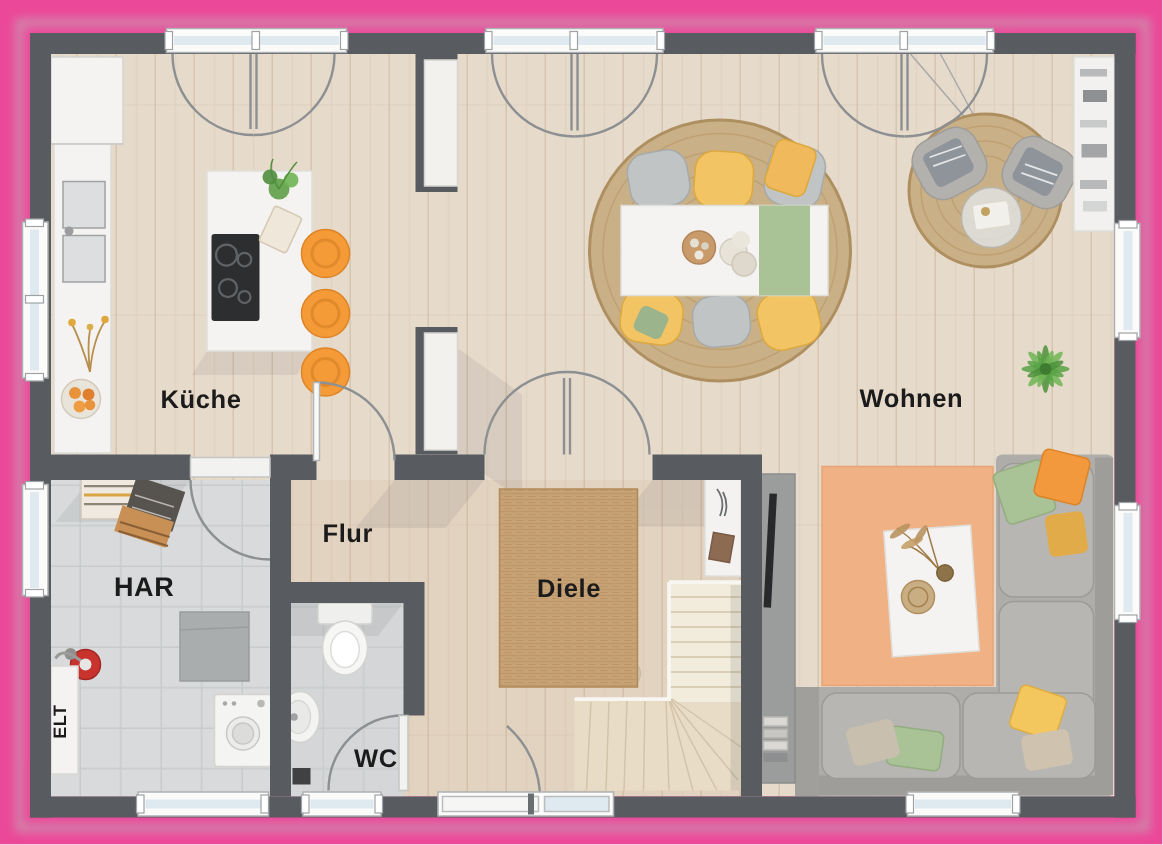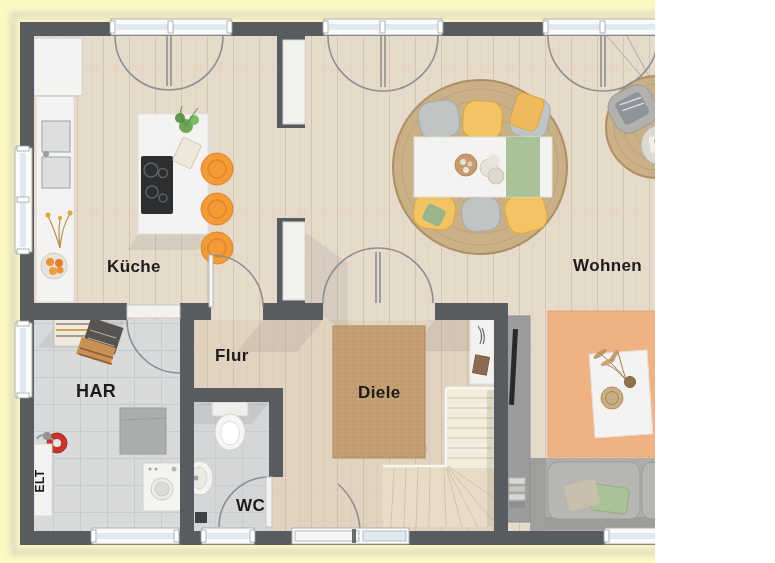"Küche" .stage { background: #fef9c3 -> #ec4899; width: 655px -> 775px }
